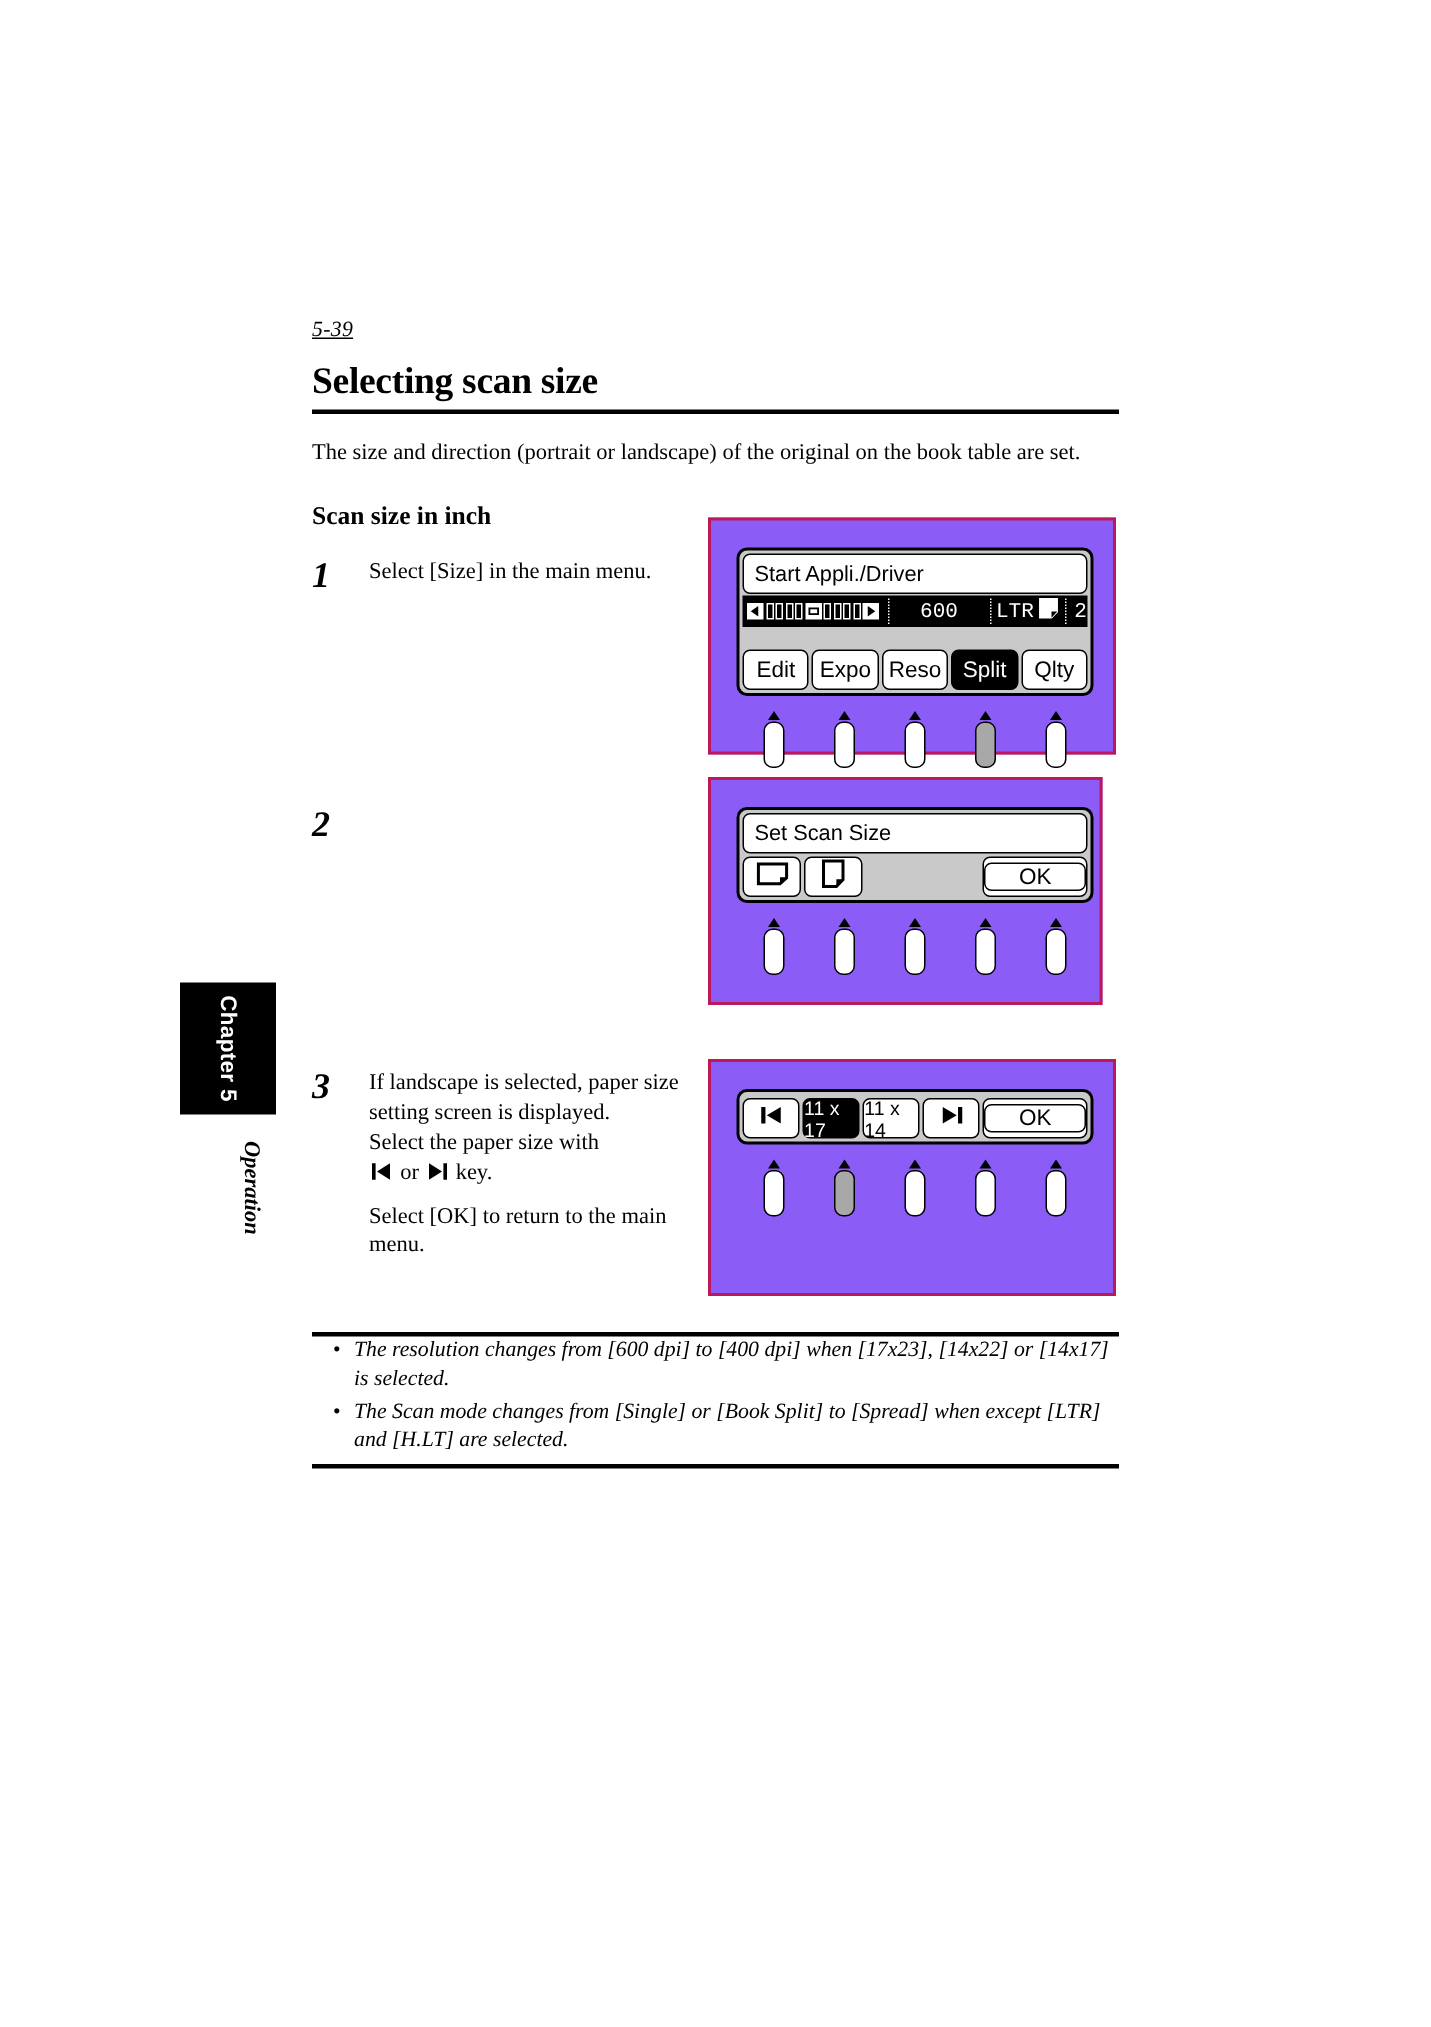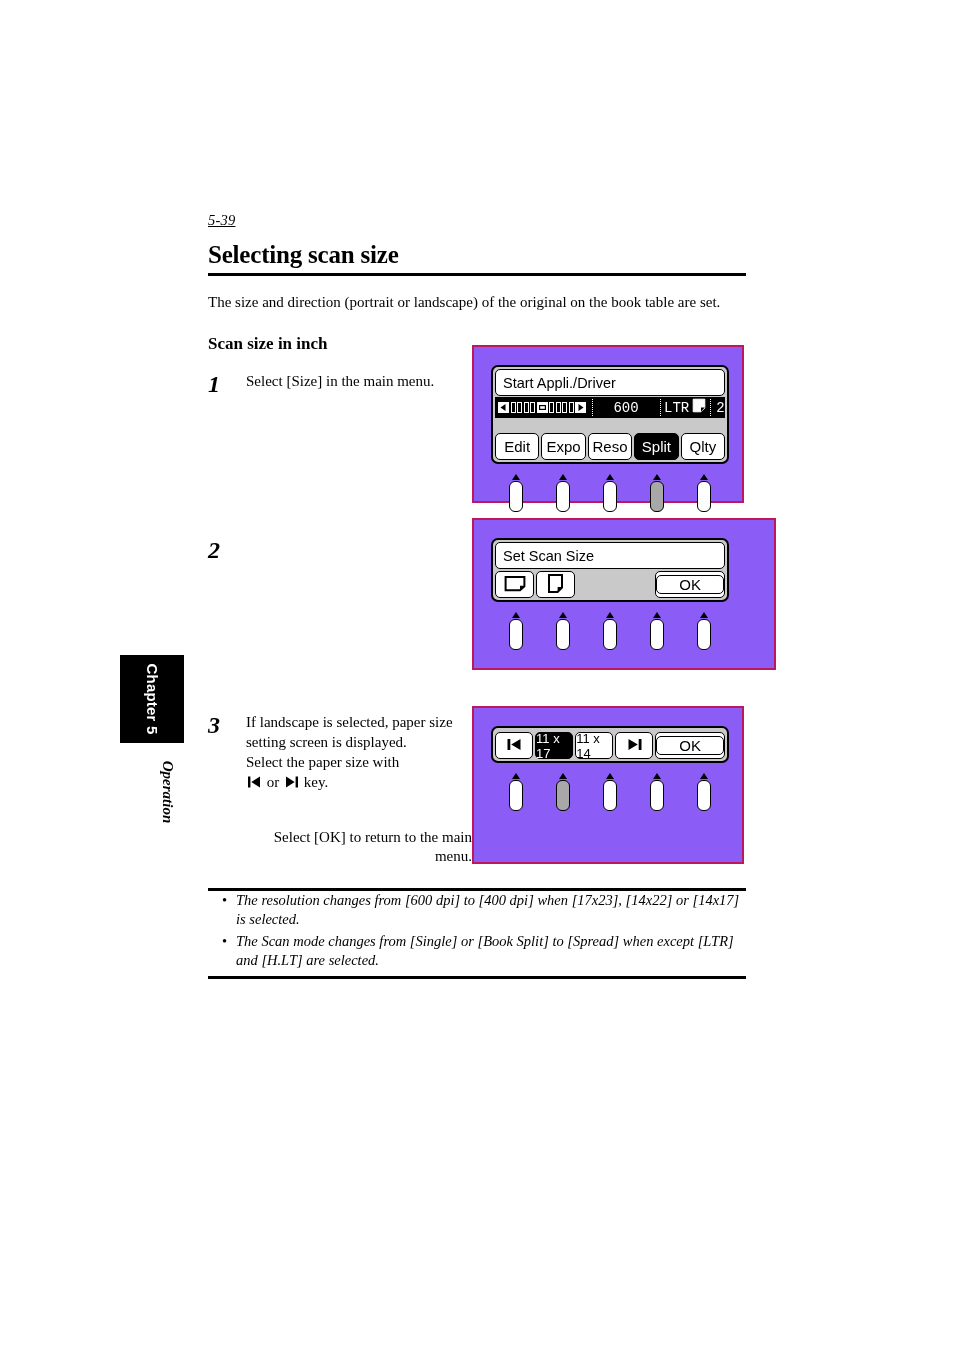"Set Scan Size" div.panel { width: 304px -> 263px }
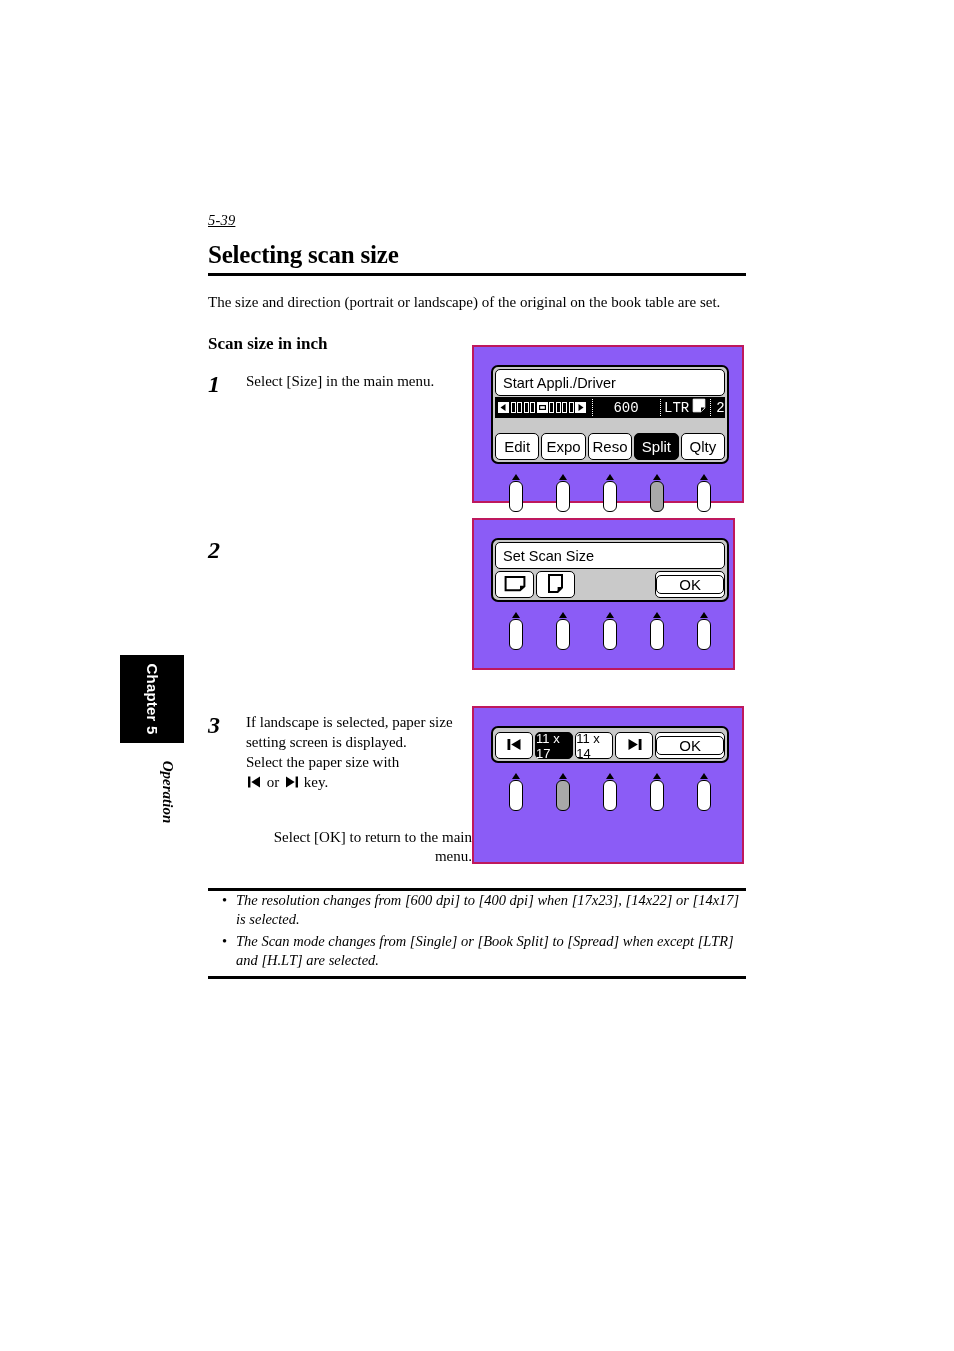"Select [OK] to return to" .step-body p + p { margin-top: 33px -> 7px; text-align: right -> none }
